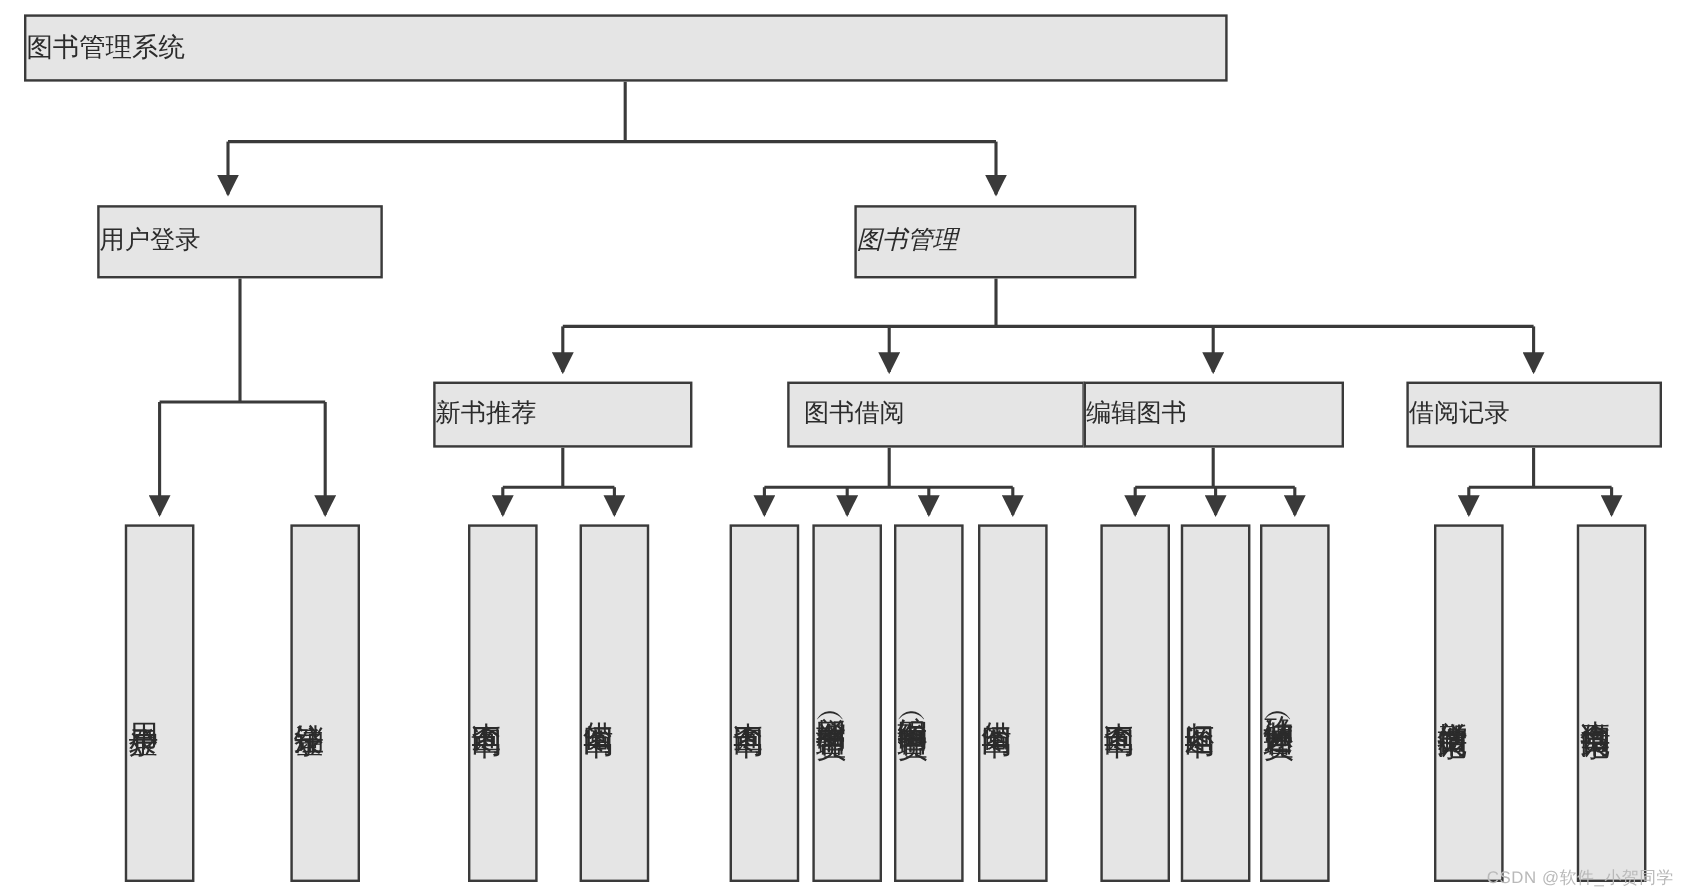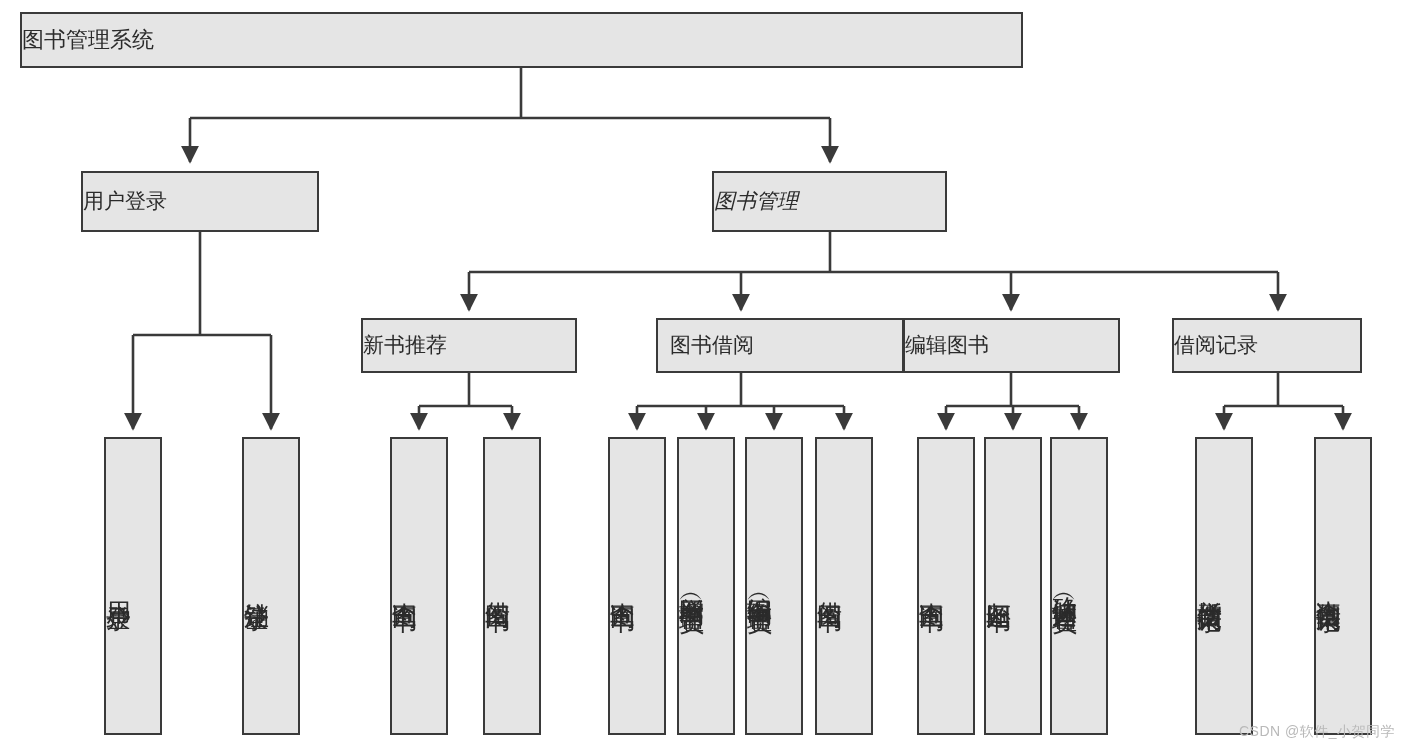"借阅记录" div.node-box { width: 190px -> 213px }
